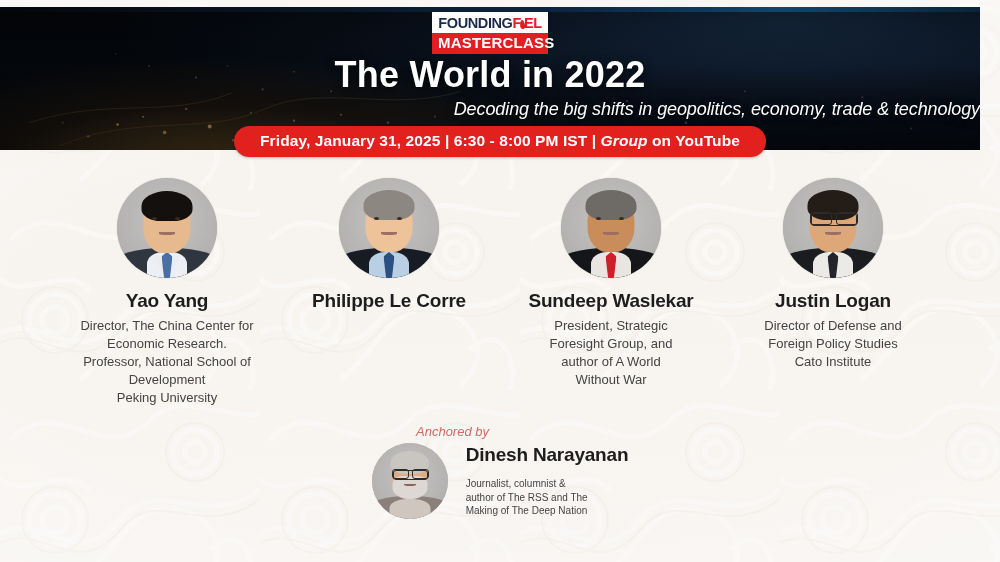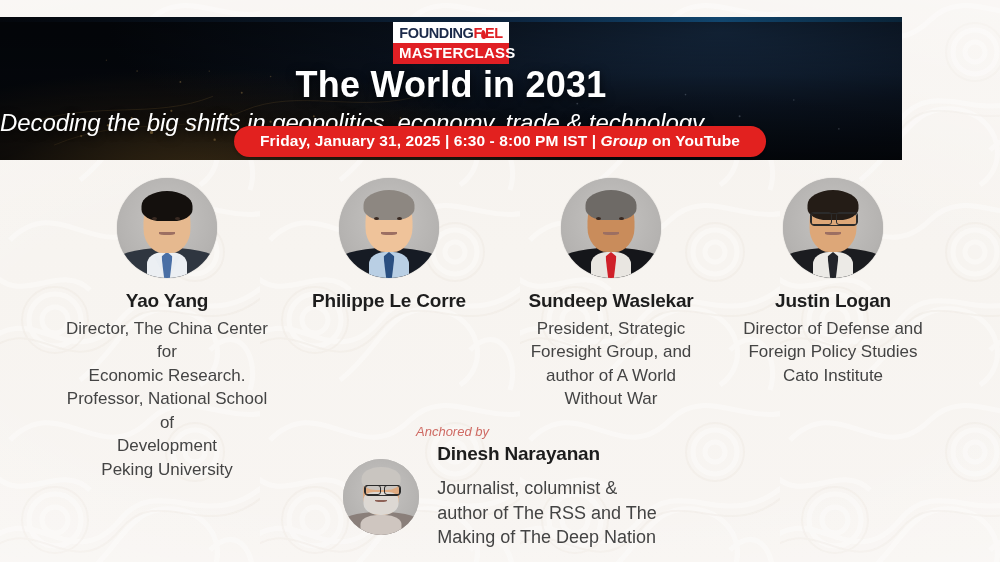"FOUNDINGF EL" .header { top: 17px -> 7px; width: 902px -> 980px }
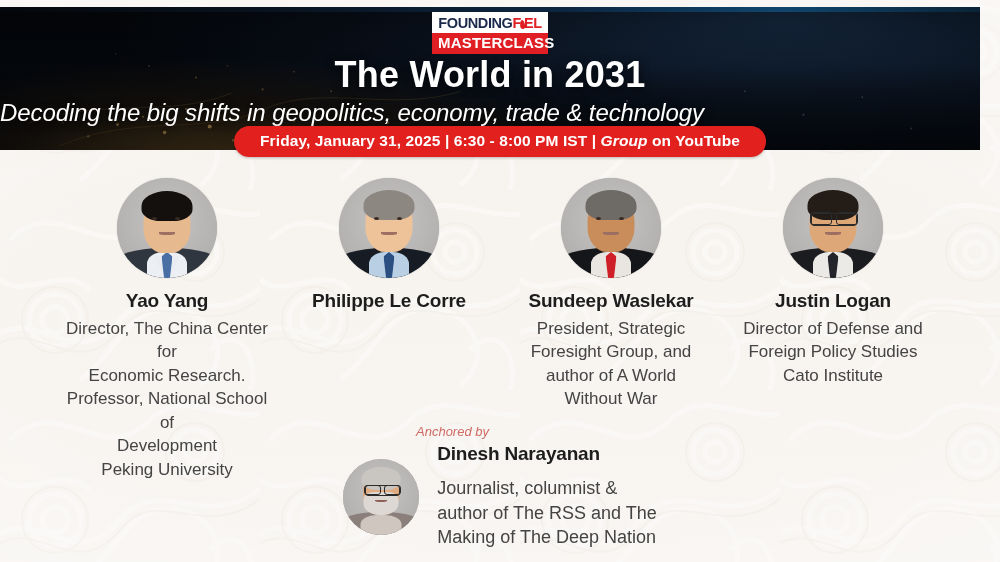"The World in 2031" div.title { text: 2031 -> 2022 }
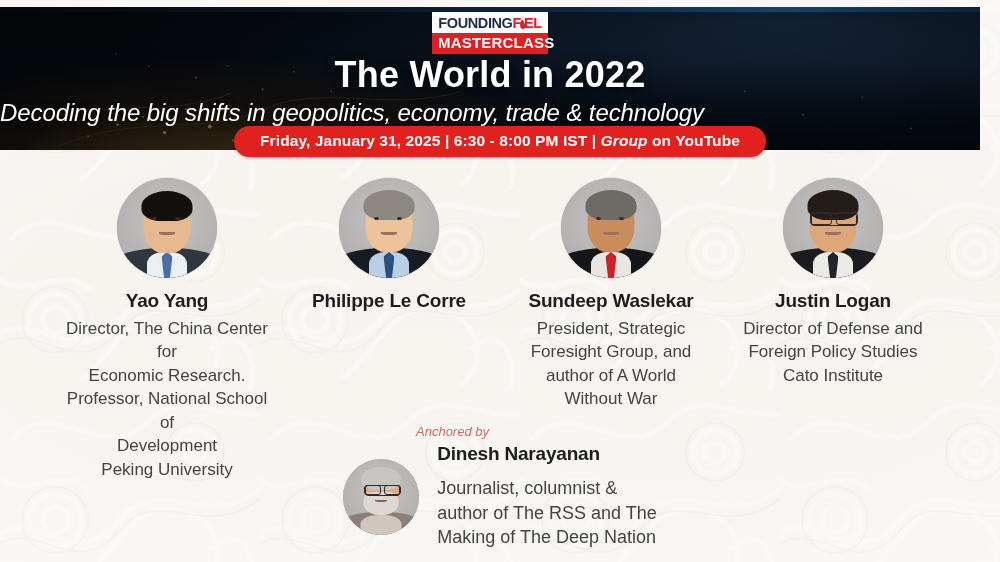"Decoding the big shifts in" .subtitle { font-size: 24px -> 18px; text-align: left -> right }
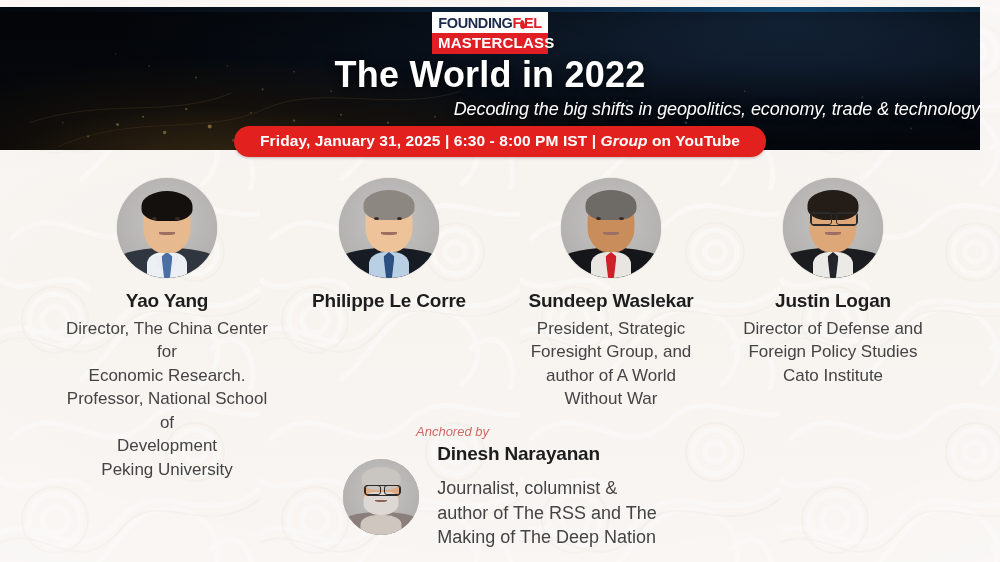"Director, The China Center for" .speaker-bio { font-size: 17px -> 13px }
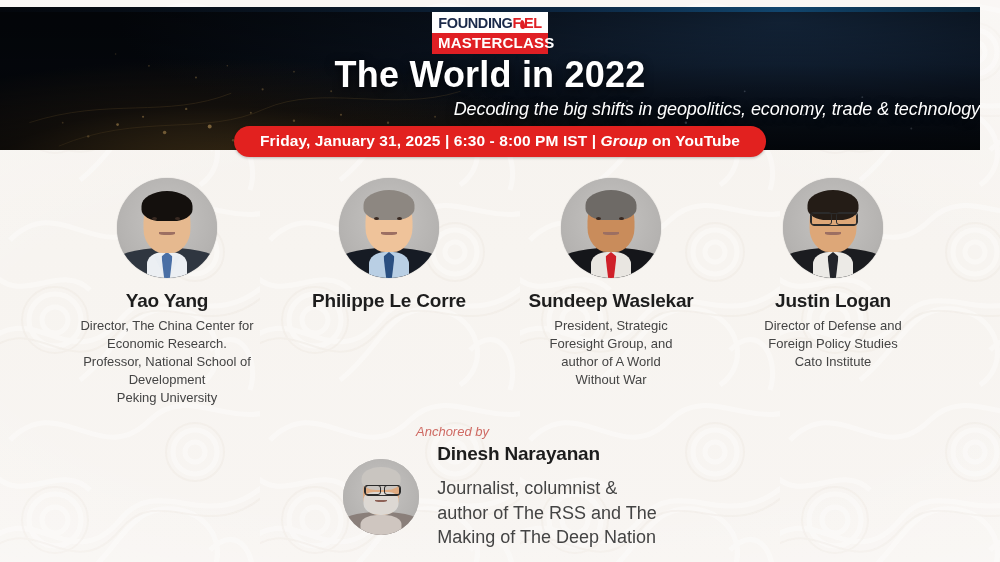"Journalist, columnist &" .anchor-bio { font-size: 18px -> 10px }
